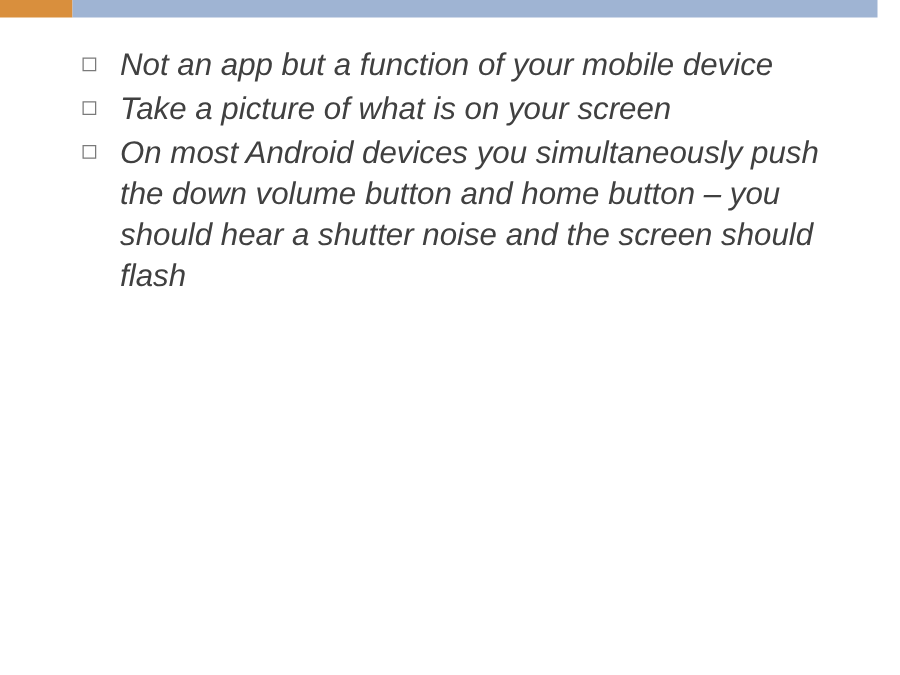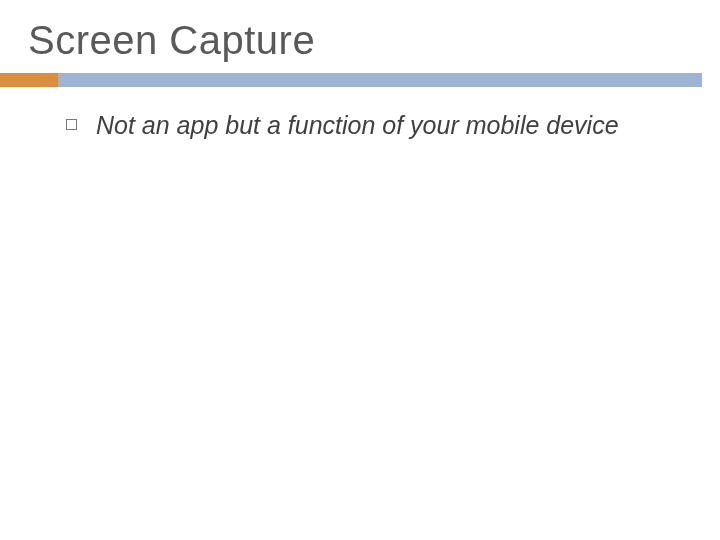"Screen Capture" div.title { html: <div>Screen Capture</div> -> none }
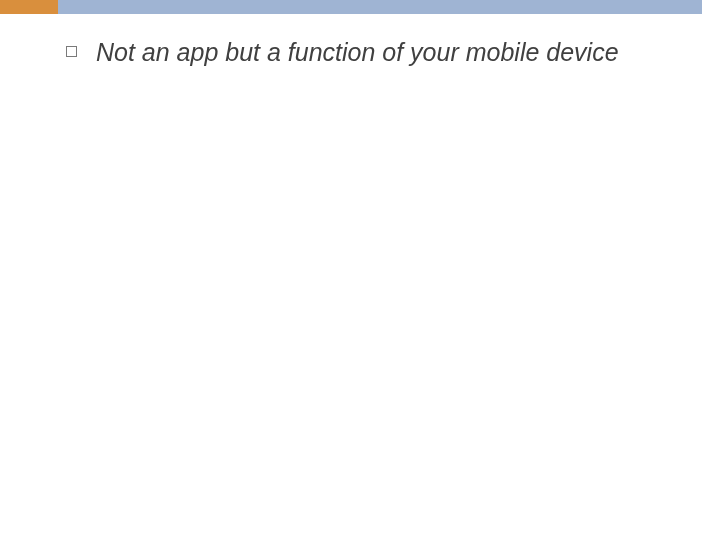"Take a picture of what" li { html: none -> <li><span>Take a picture of what is on your screen</span></li> }
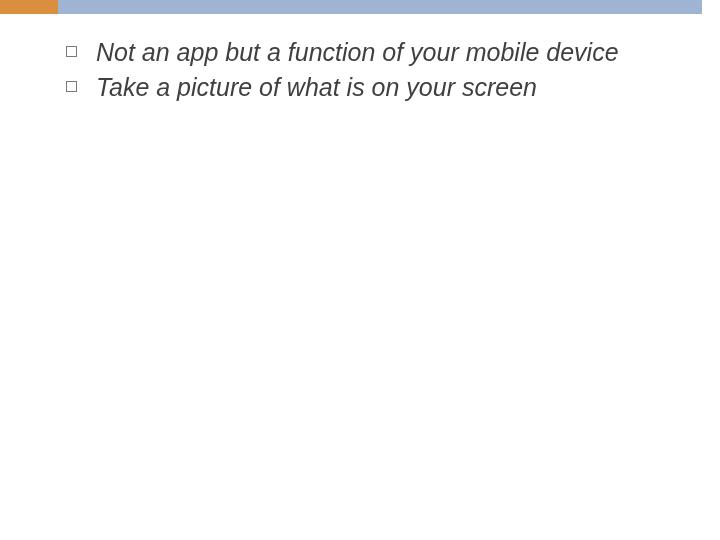"On most Android devices you" li { html: none -> <li><span>On most Android devices you simultaneously push the down volume button and home button – you should hear a shutter noise and the screen should flash</span></li> }
